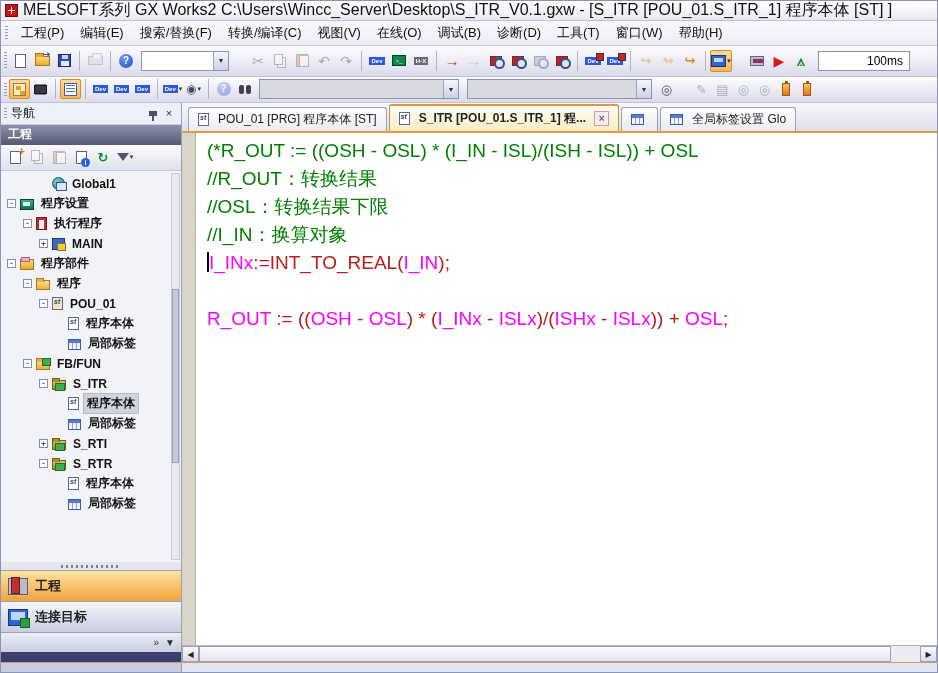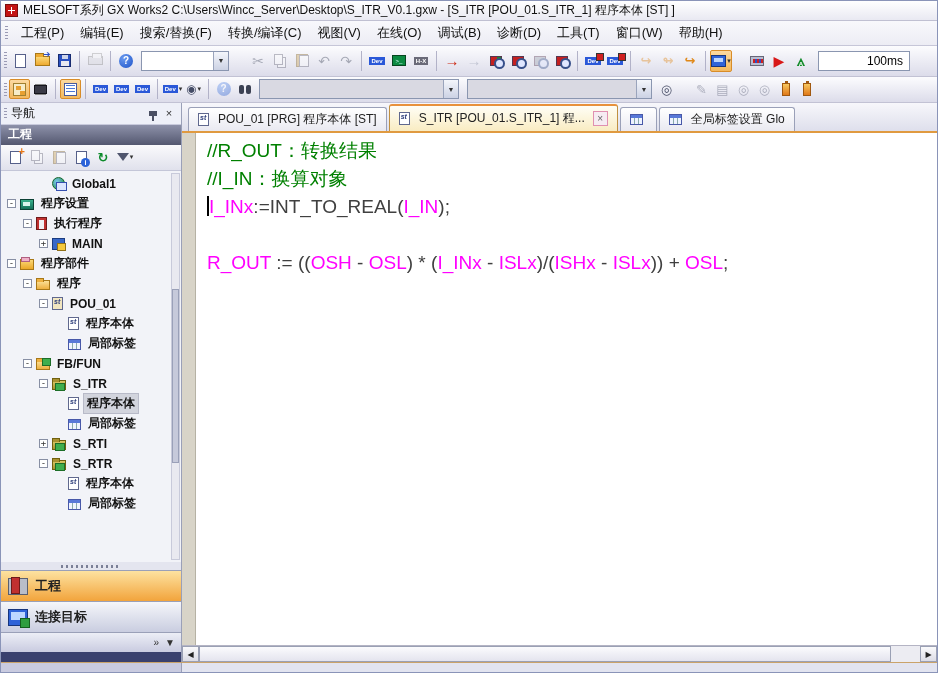"MELSOFT系列 GX Works2" .titletext { font-size: 12px -> 16px }
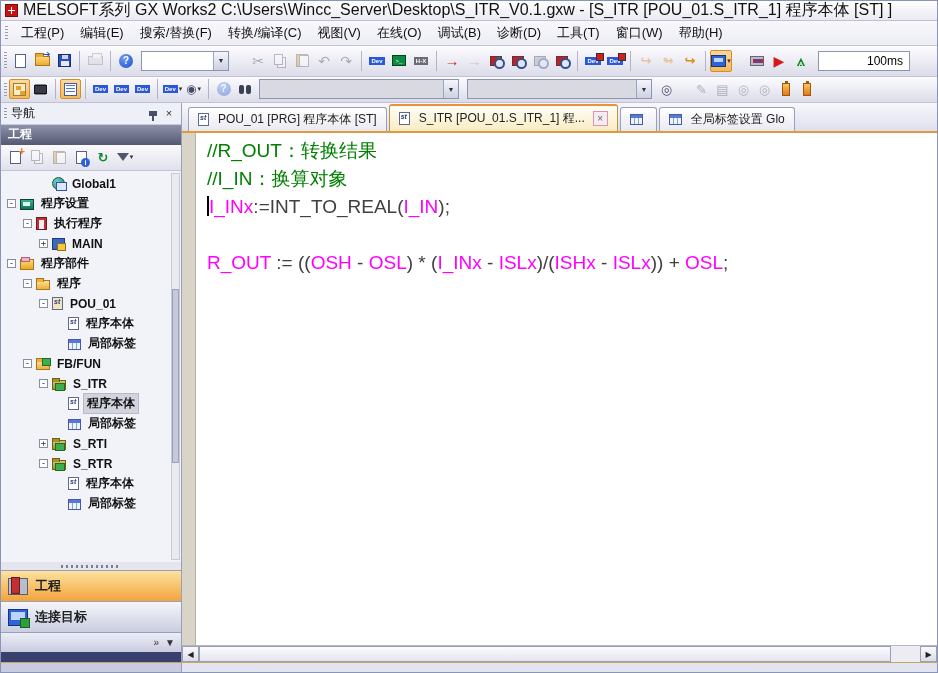"S_ITR [POU_01.S_ITR_1] 程..." .tab.active { font-weight: normal -> bold }
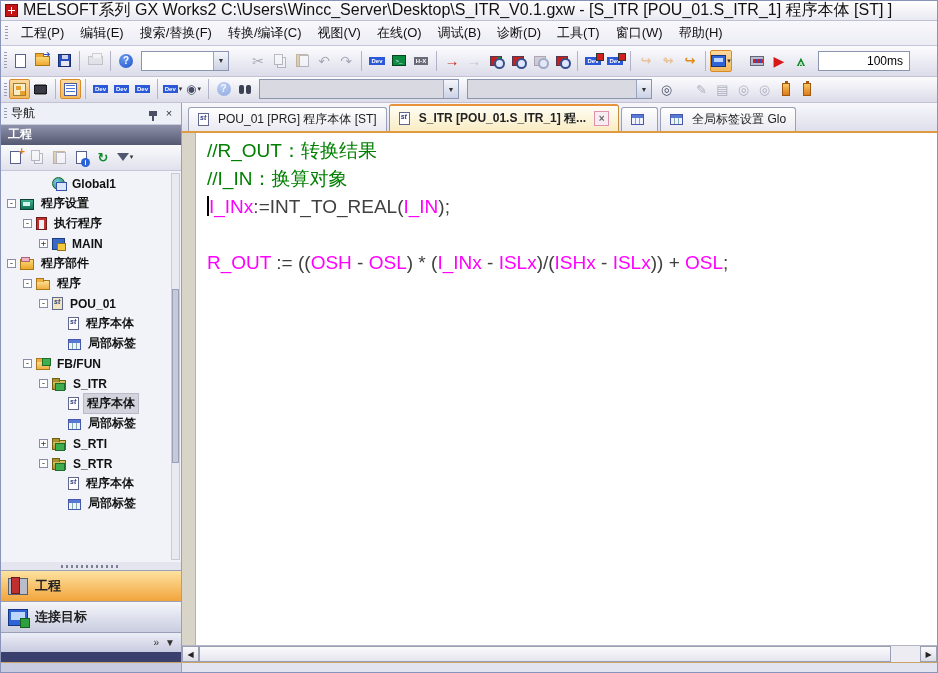"(*R_OUT := ((OSH - OSL)" div.code-line { html: none -> <div><span>(*R_OUT := ((OSH - OSL) * (I_IN - ISL)/(ISH - ISL)) + OSL</span></div> }
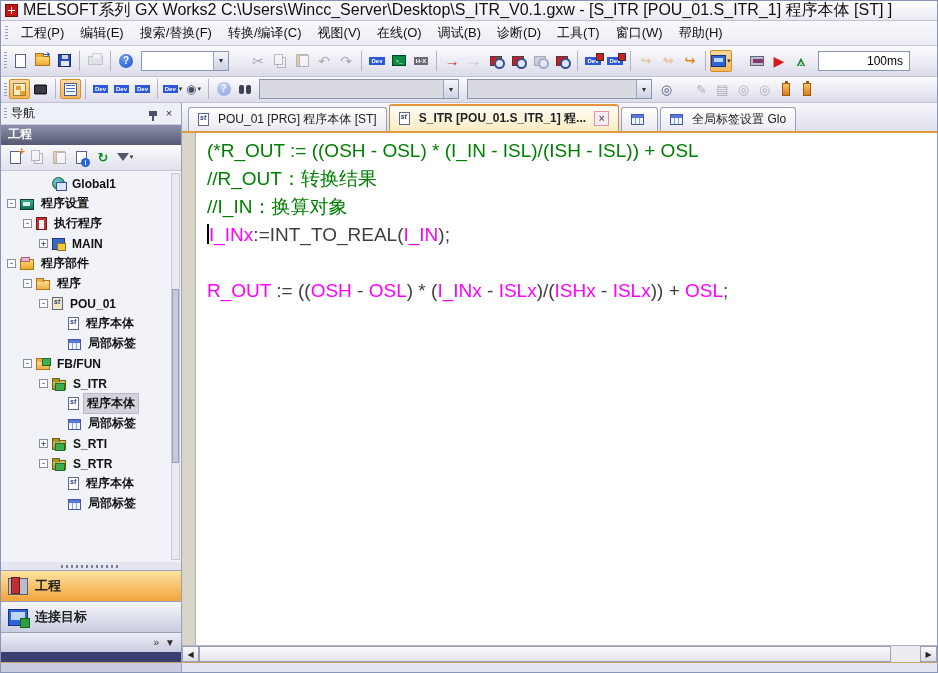"//OSL：转换结果下限" div.code-line { html: none -> <div><span>//OSL：转换结果下限</span></div> }
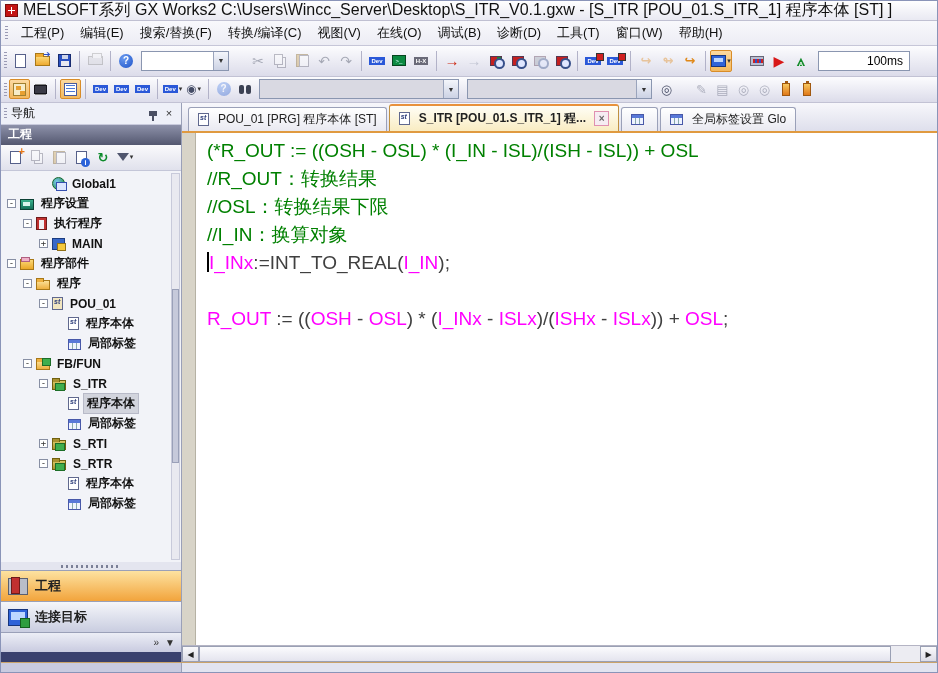":=INT_TO_REAL(" .c-plain { color: #404040 -> #b91c1c }
